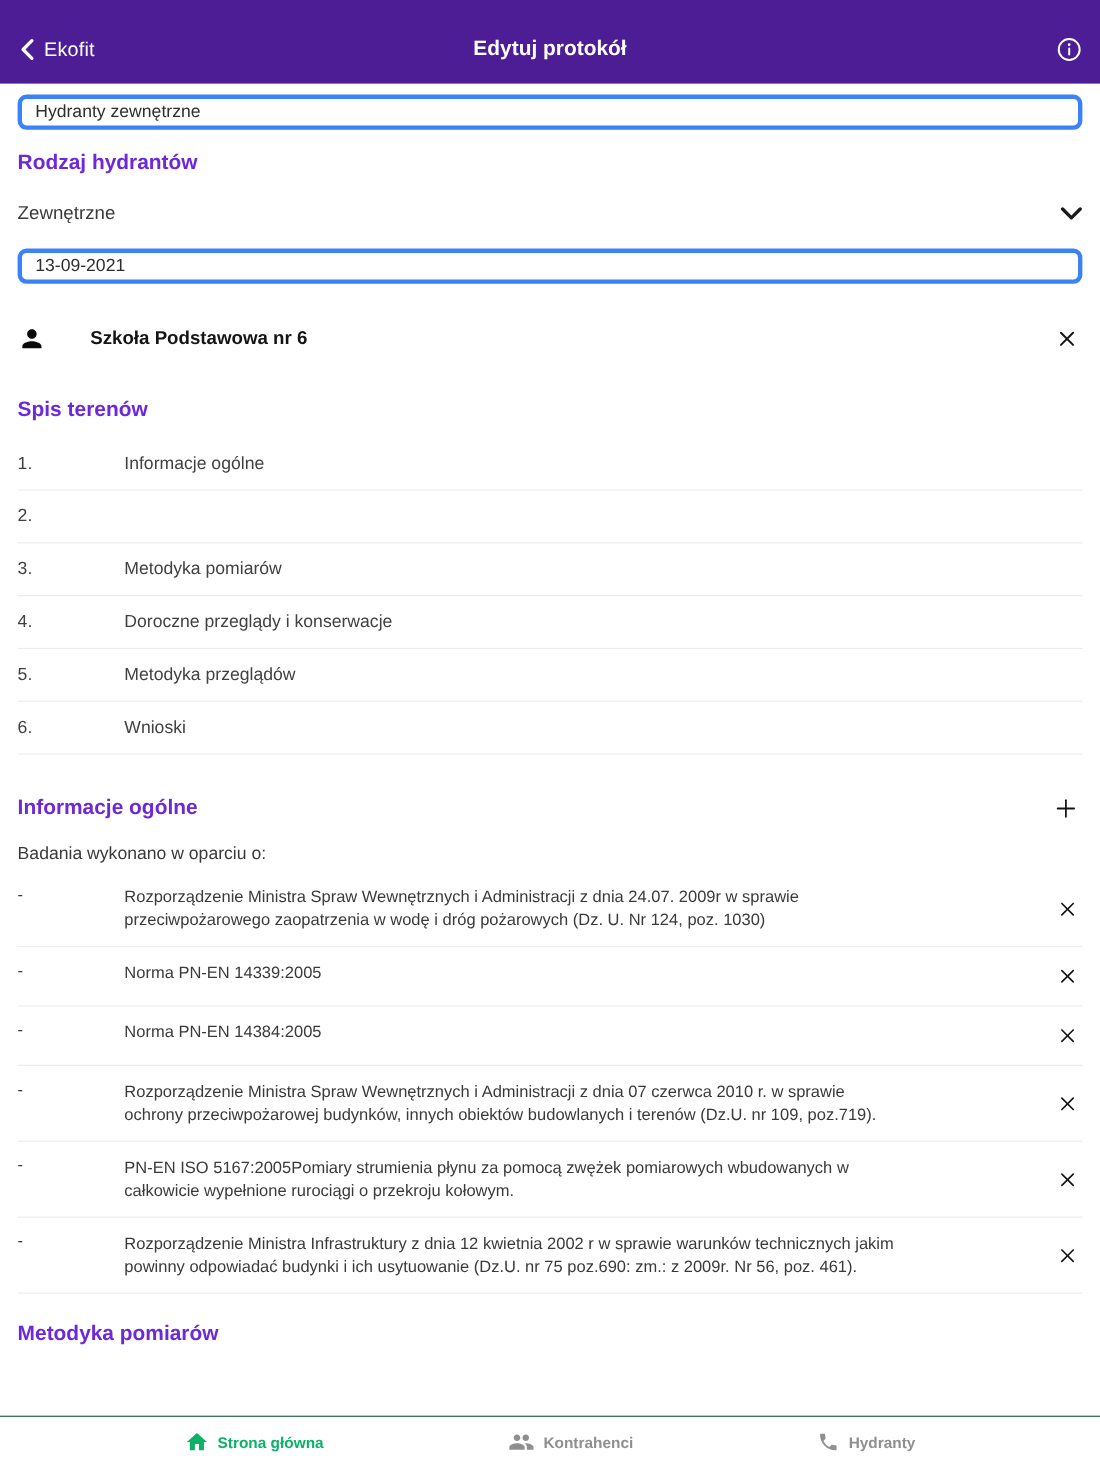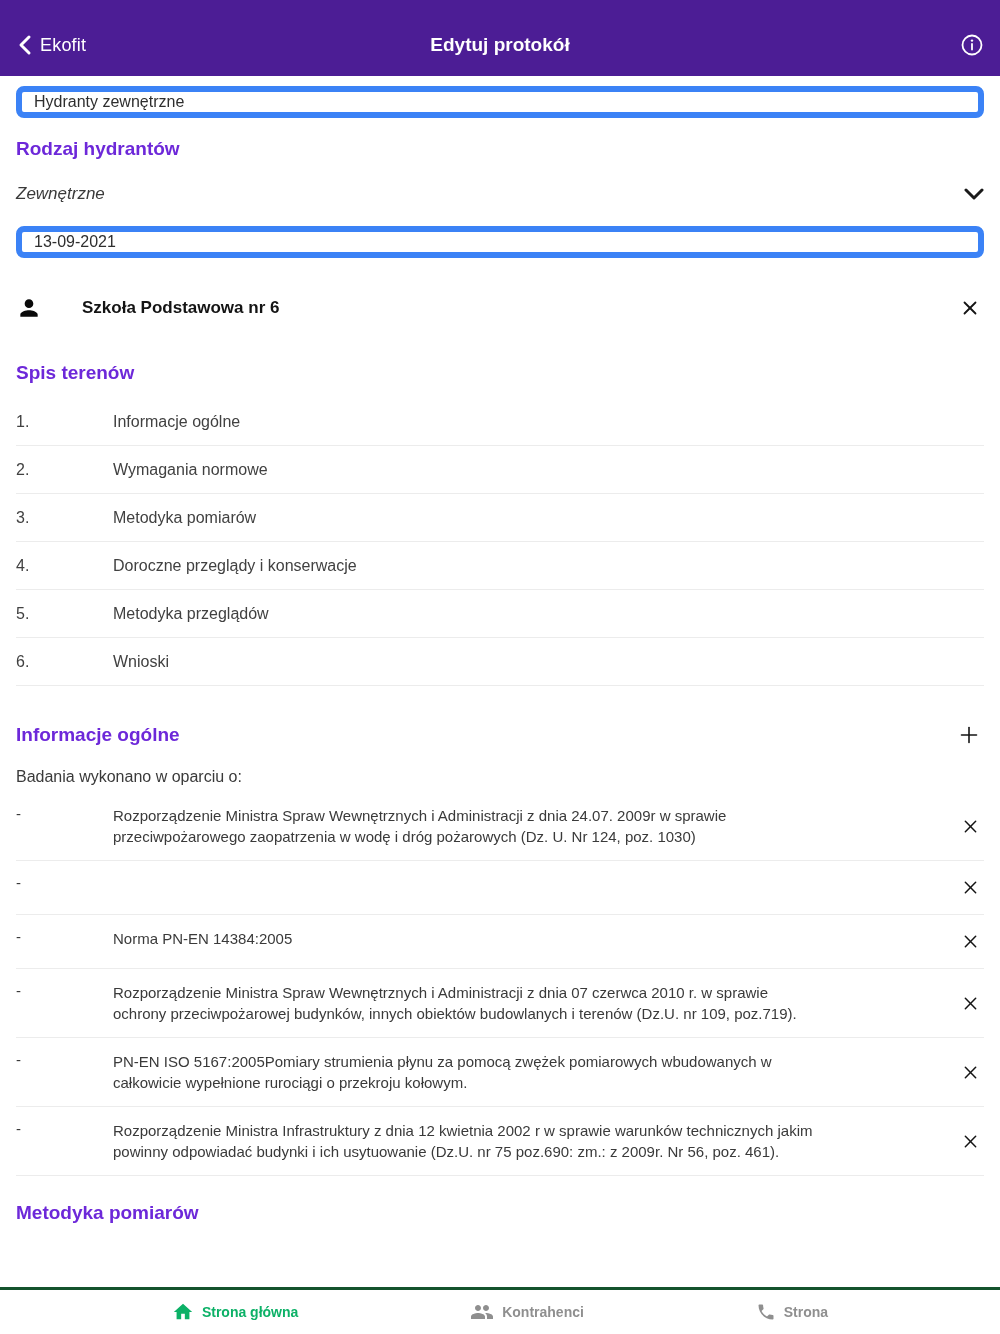"Hydranty zewnętrzne" .text-input { border: 6px solid #3b82f6 -> 4px solid #3b82f6 }
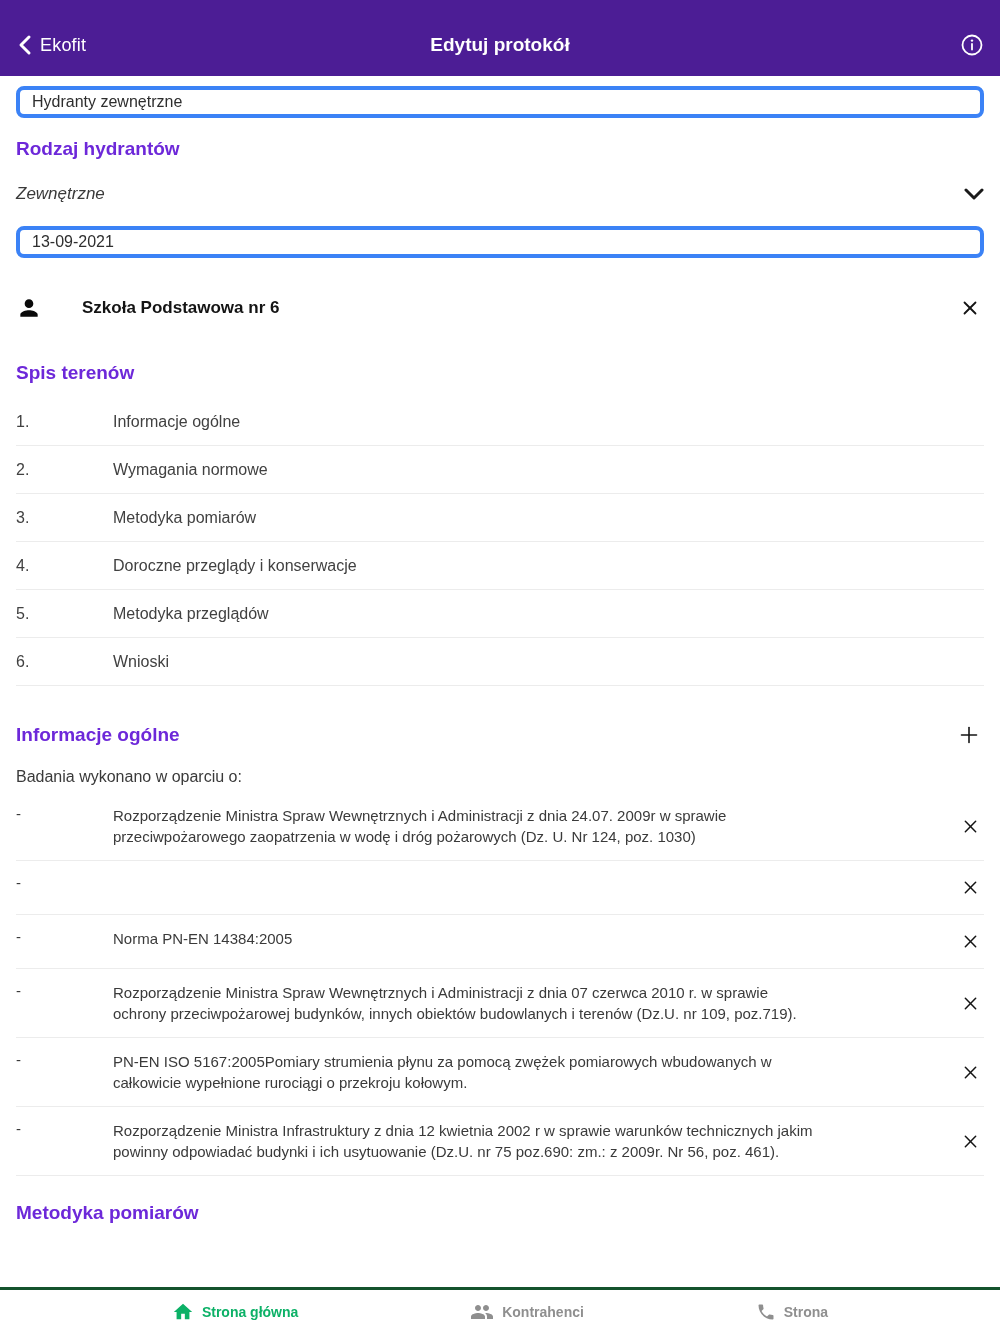"Zewnętrzne" .select-row { font-style: italic -> none }
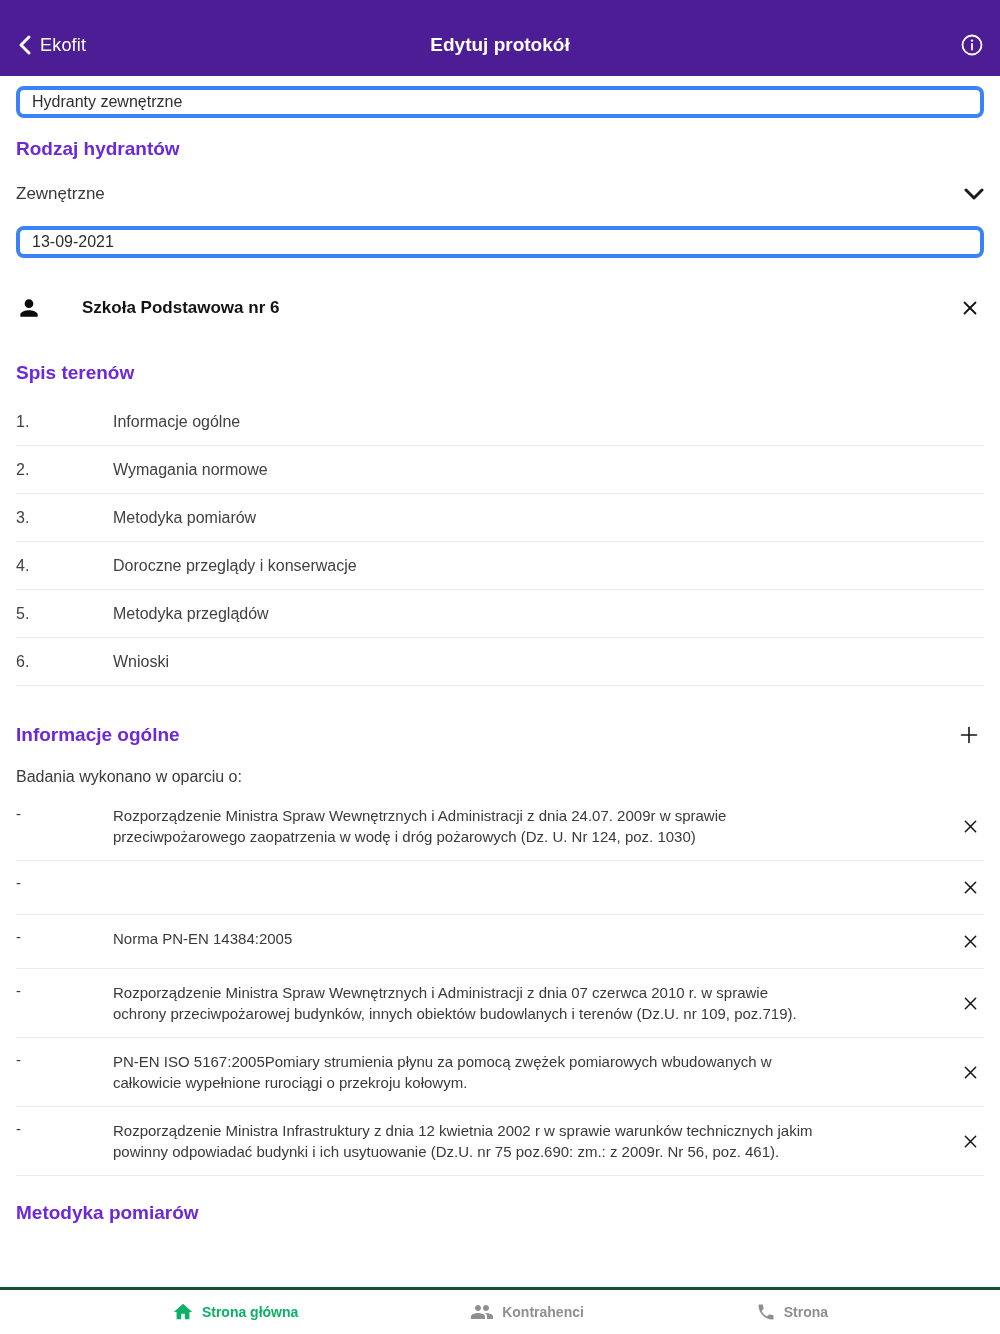"Wymagania normowe" span.label { html: <span>Wymagania normowe</span> -> none }
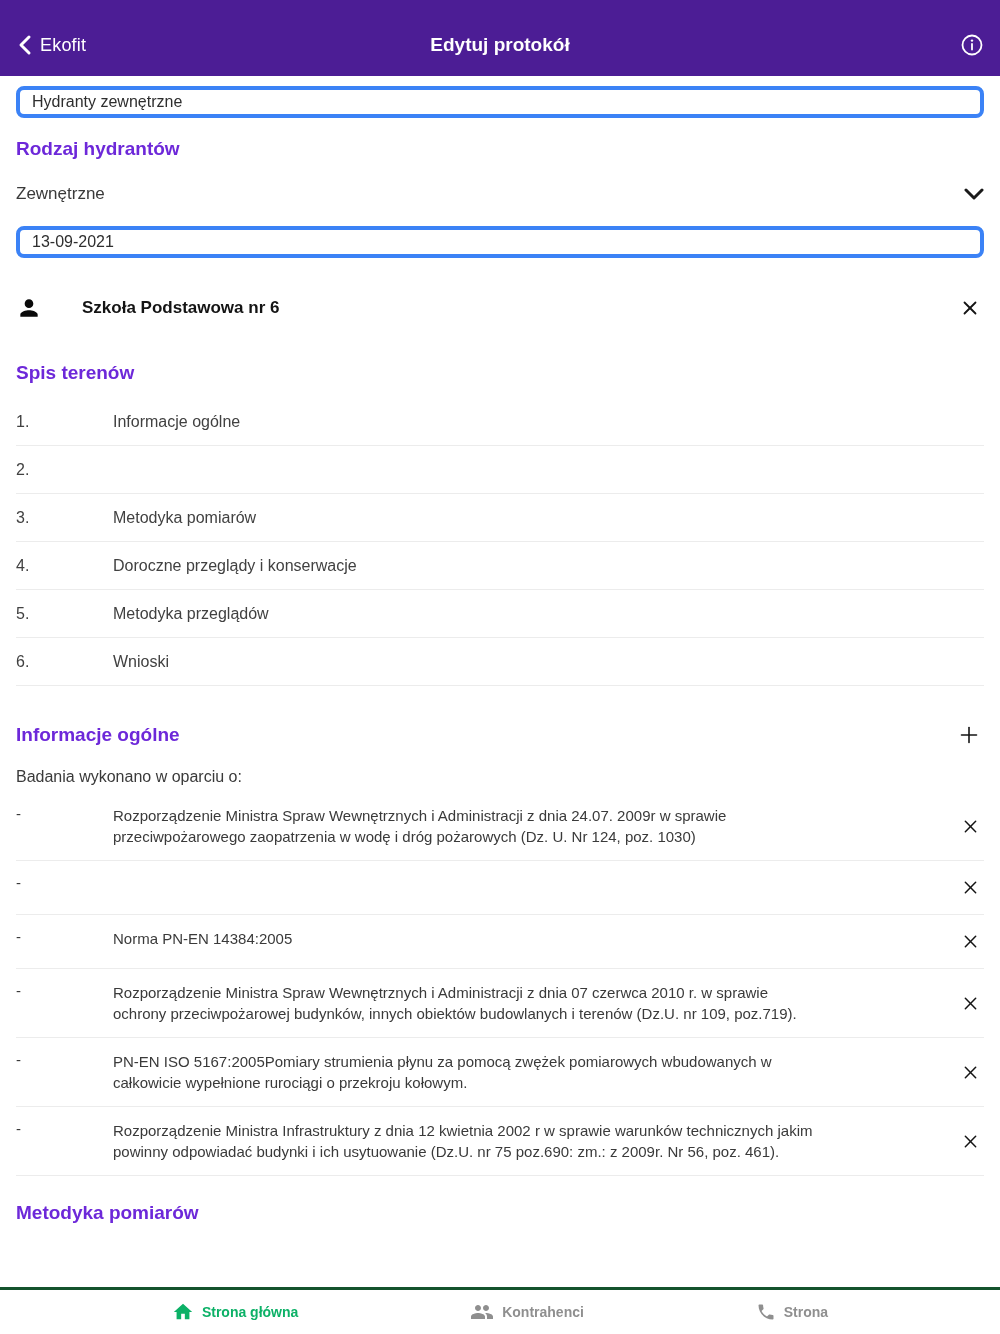"Norma PN-EN 14339:2005" span.ref-text { html: none -> <span>Norma PN-EN 14339:2005</span> }
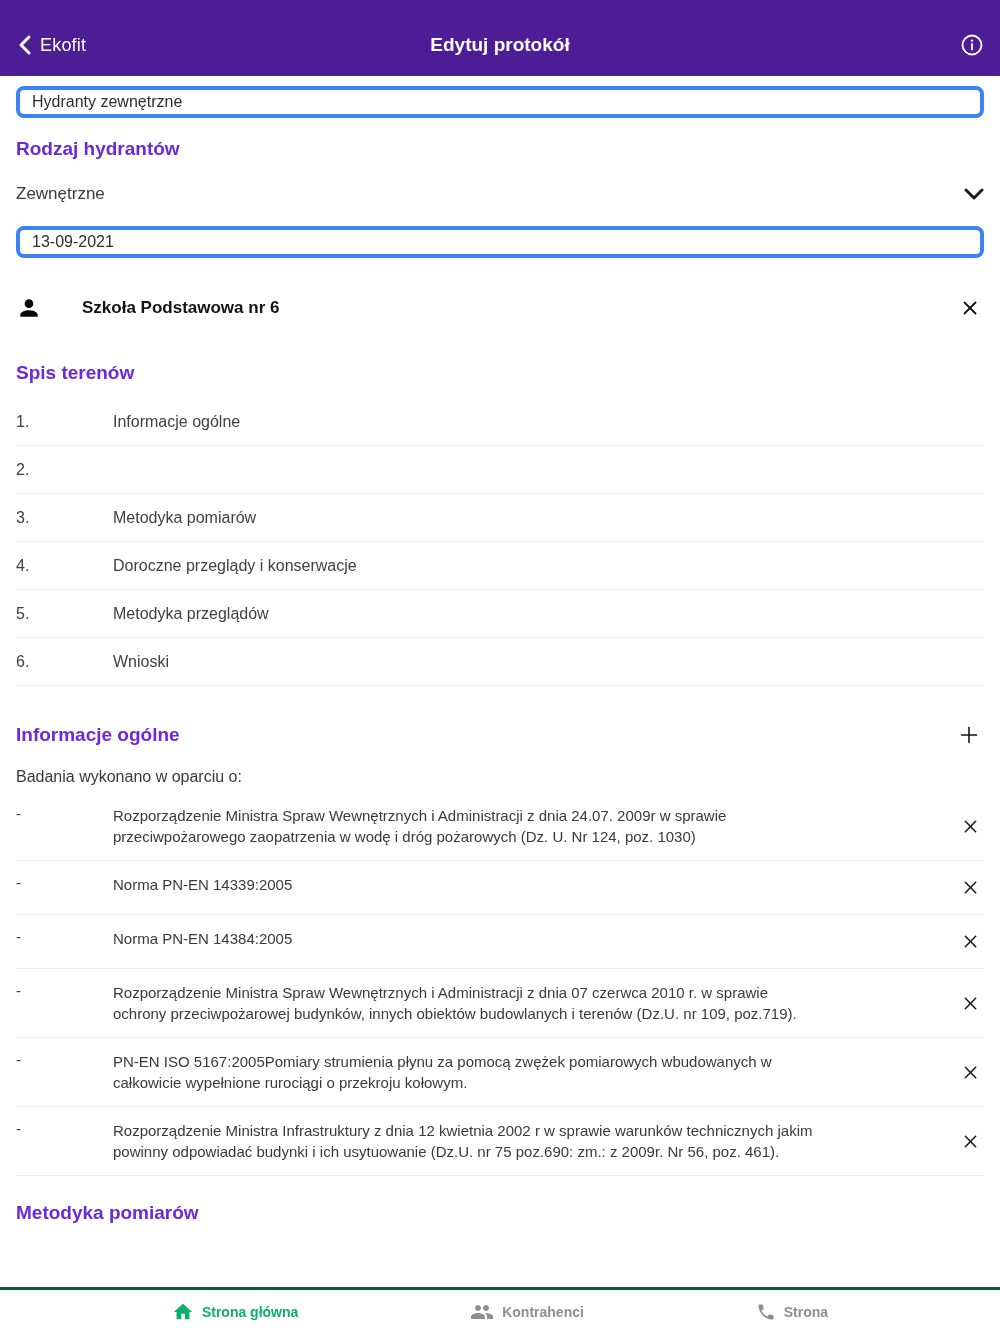"Strona główna" .bottom-nav { border-top: 3px solid #14532d -> 1px solid #14532d }
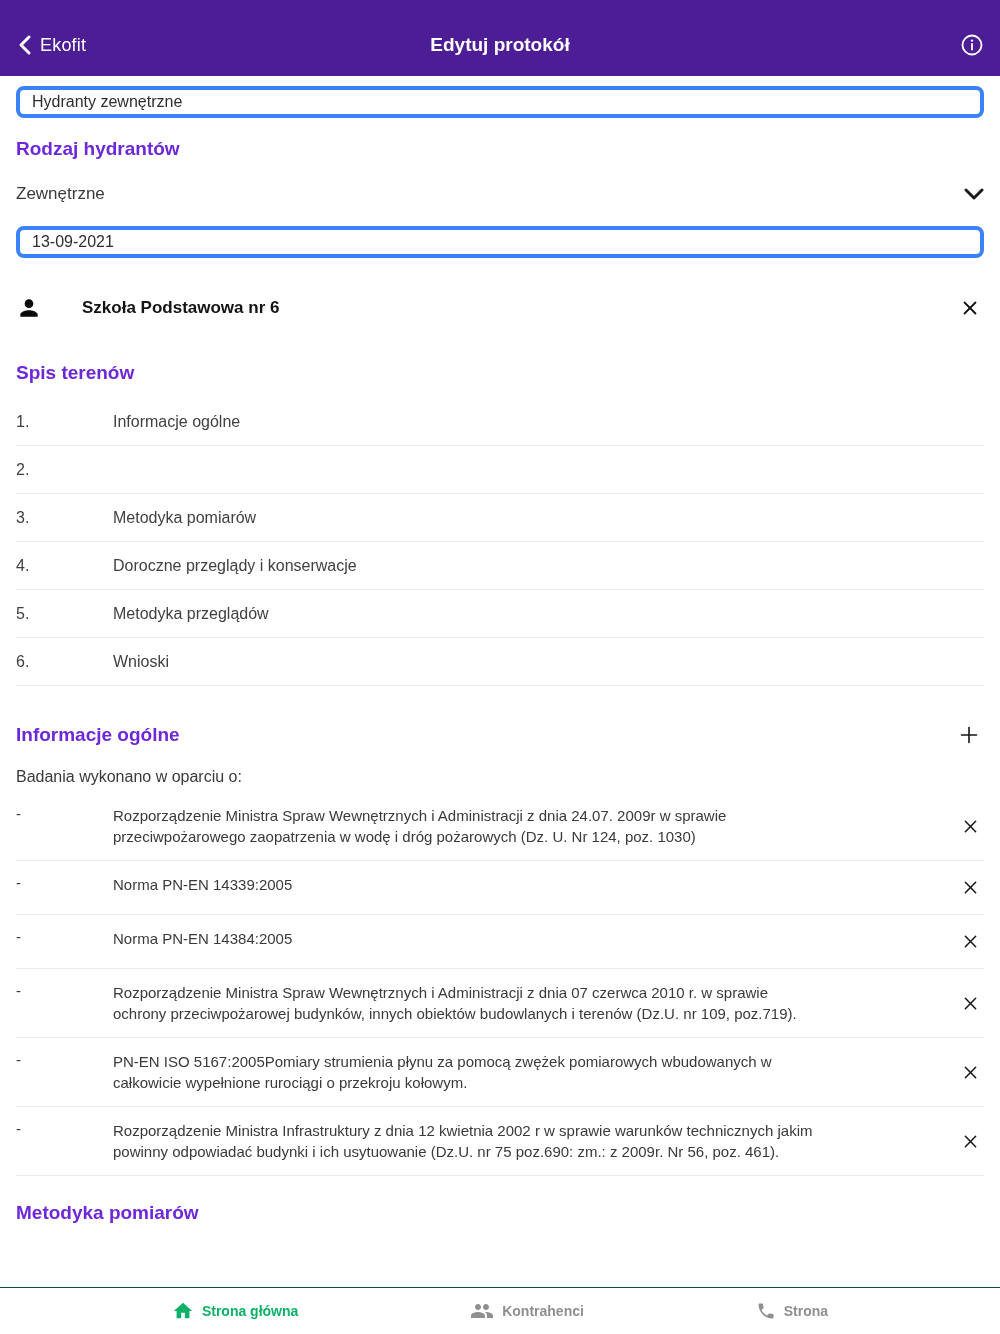"Strona" span { text: Strona -> Hydranty }
